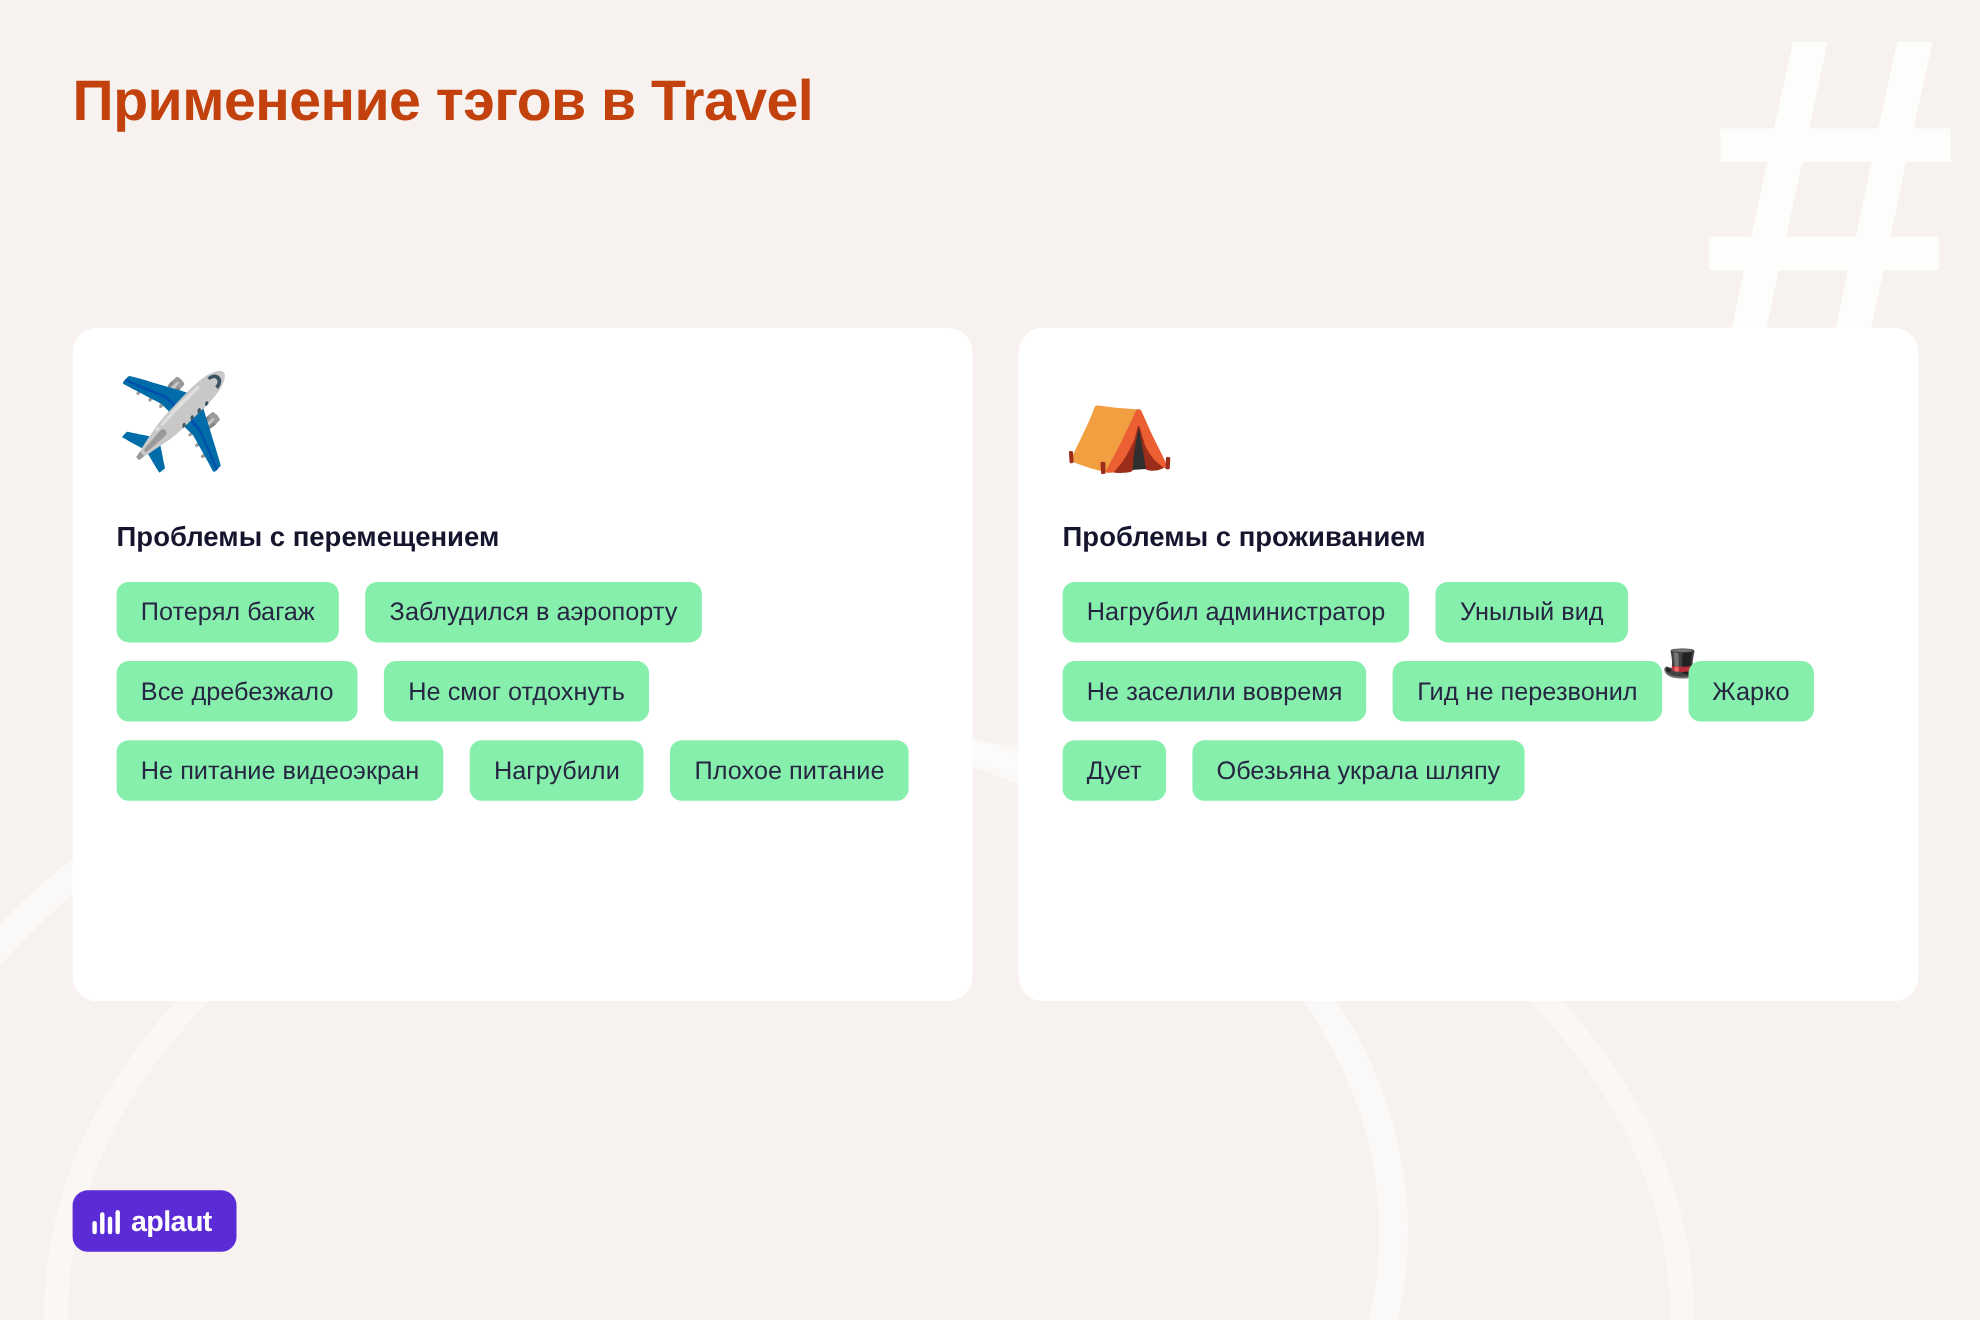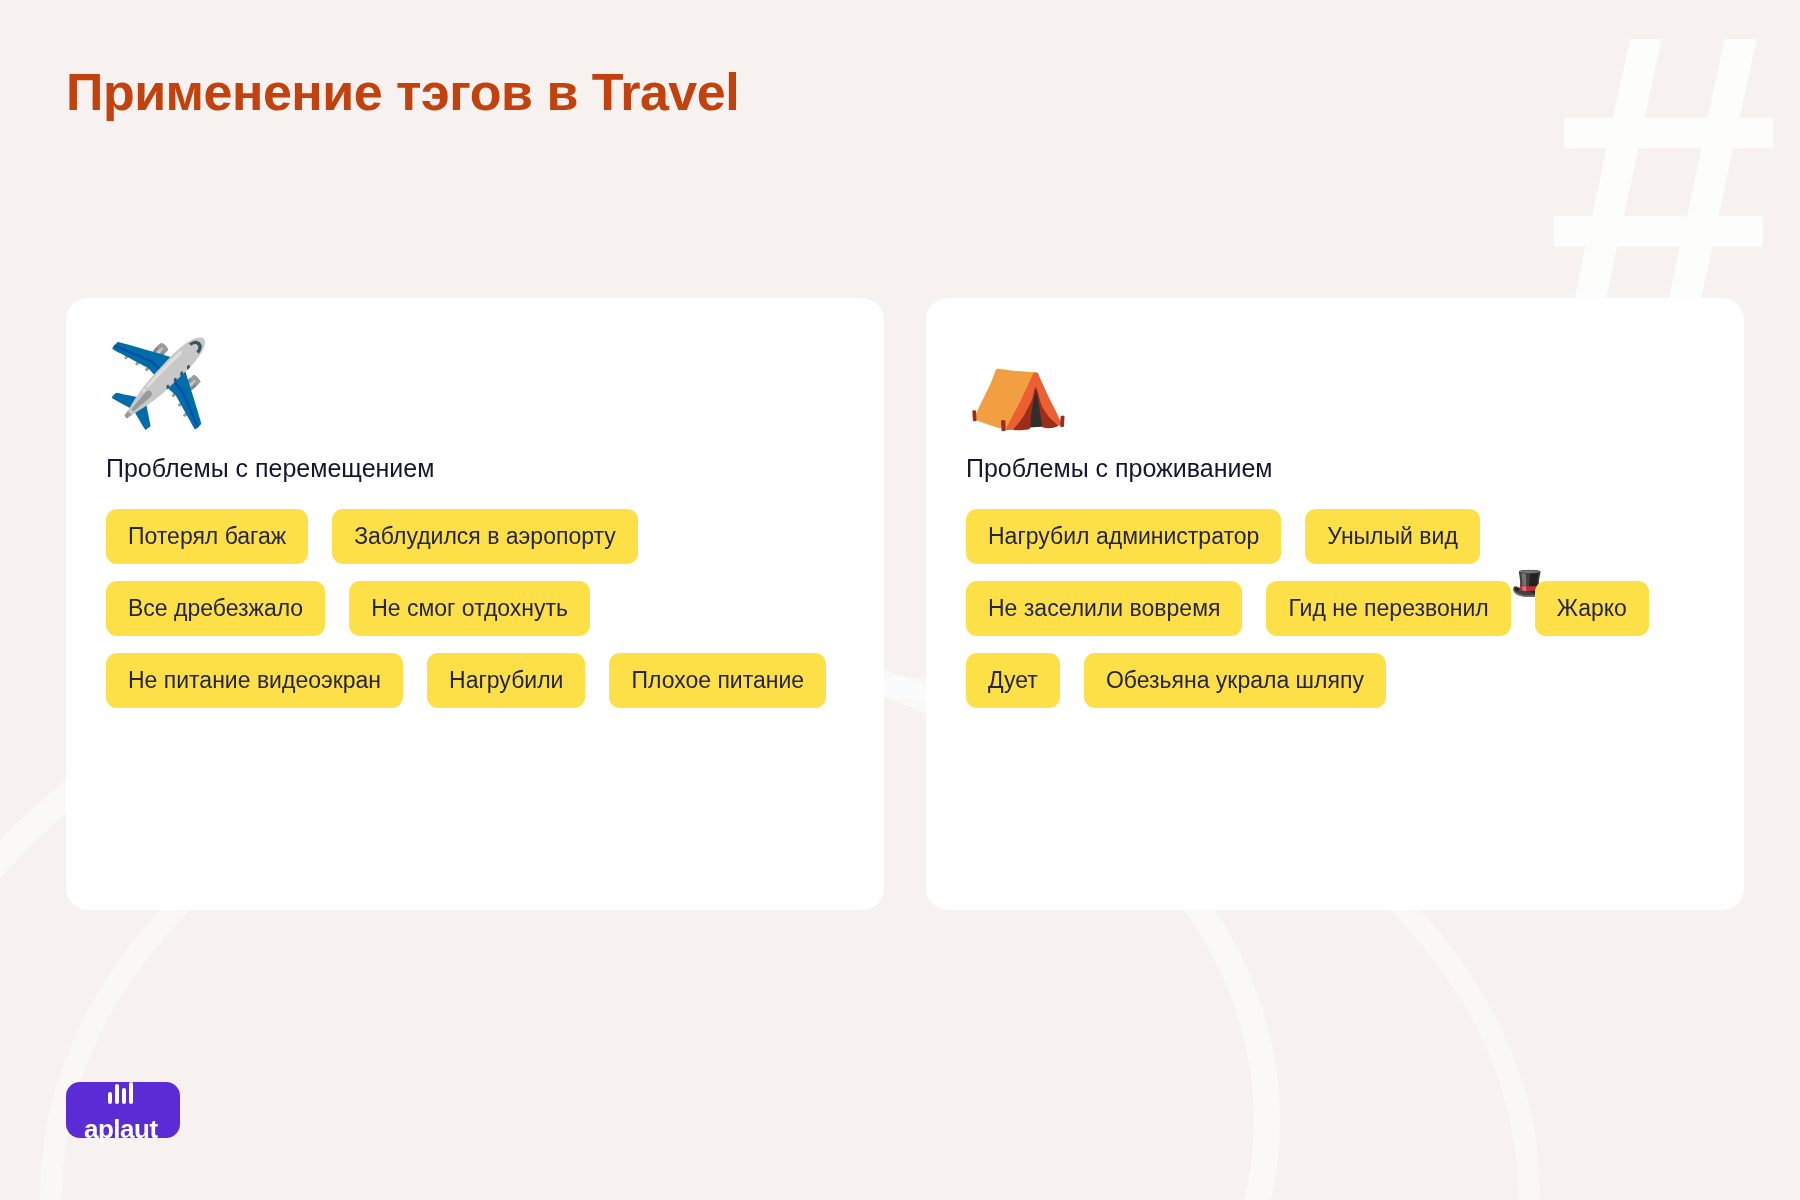"Проблемы с перемещением" .card-title { font-weight: 400 -> 700; margin-top: none -> 20px }
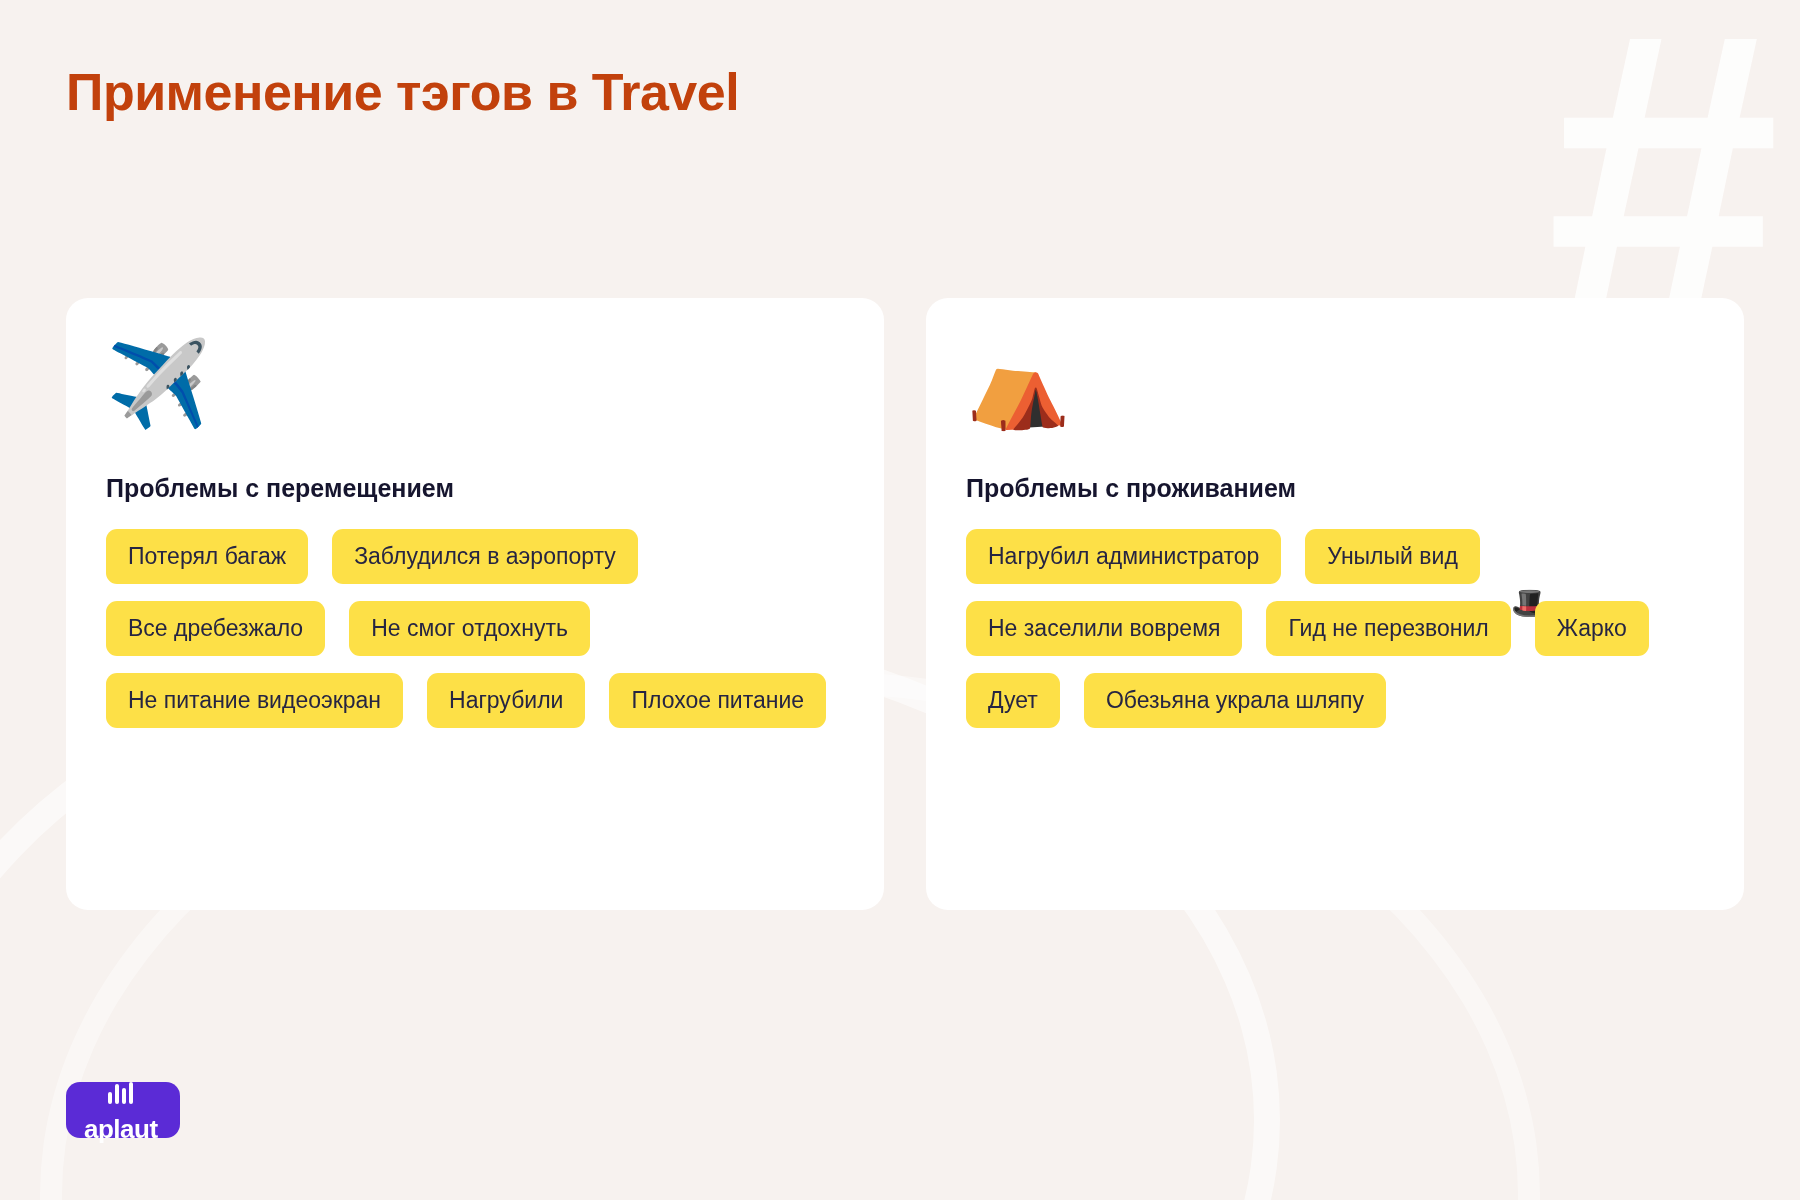"Потерял багаж" .tag { background: #fde047 -> #86efac }
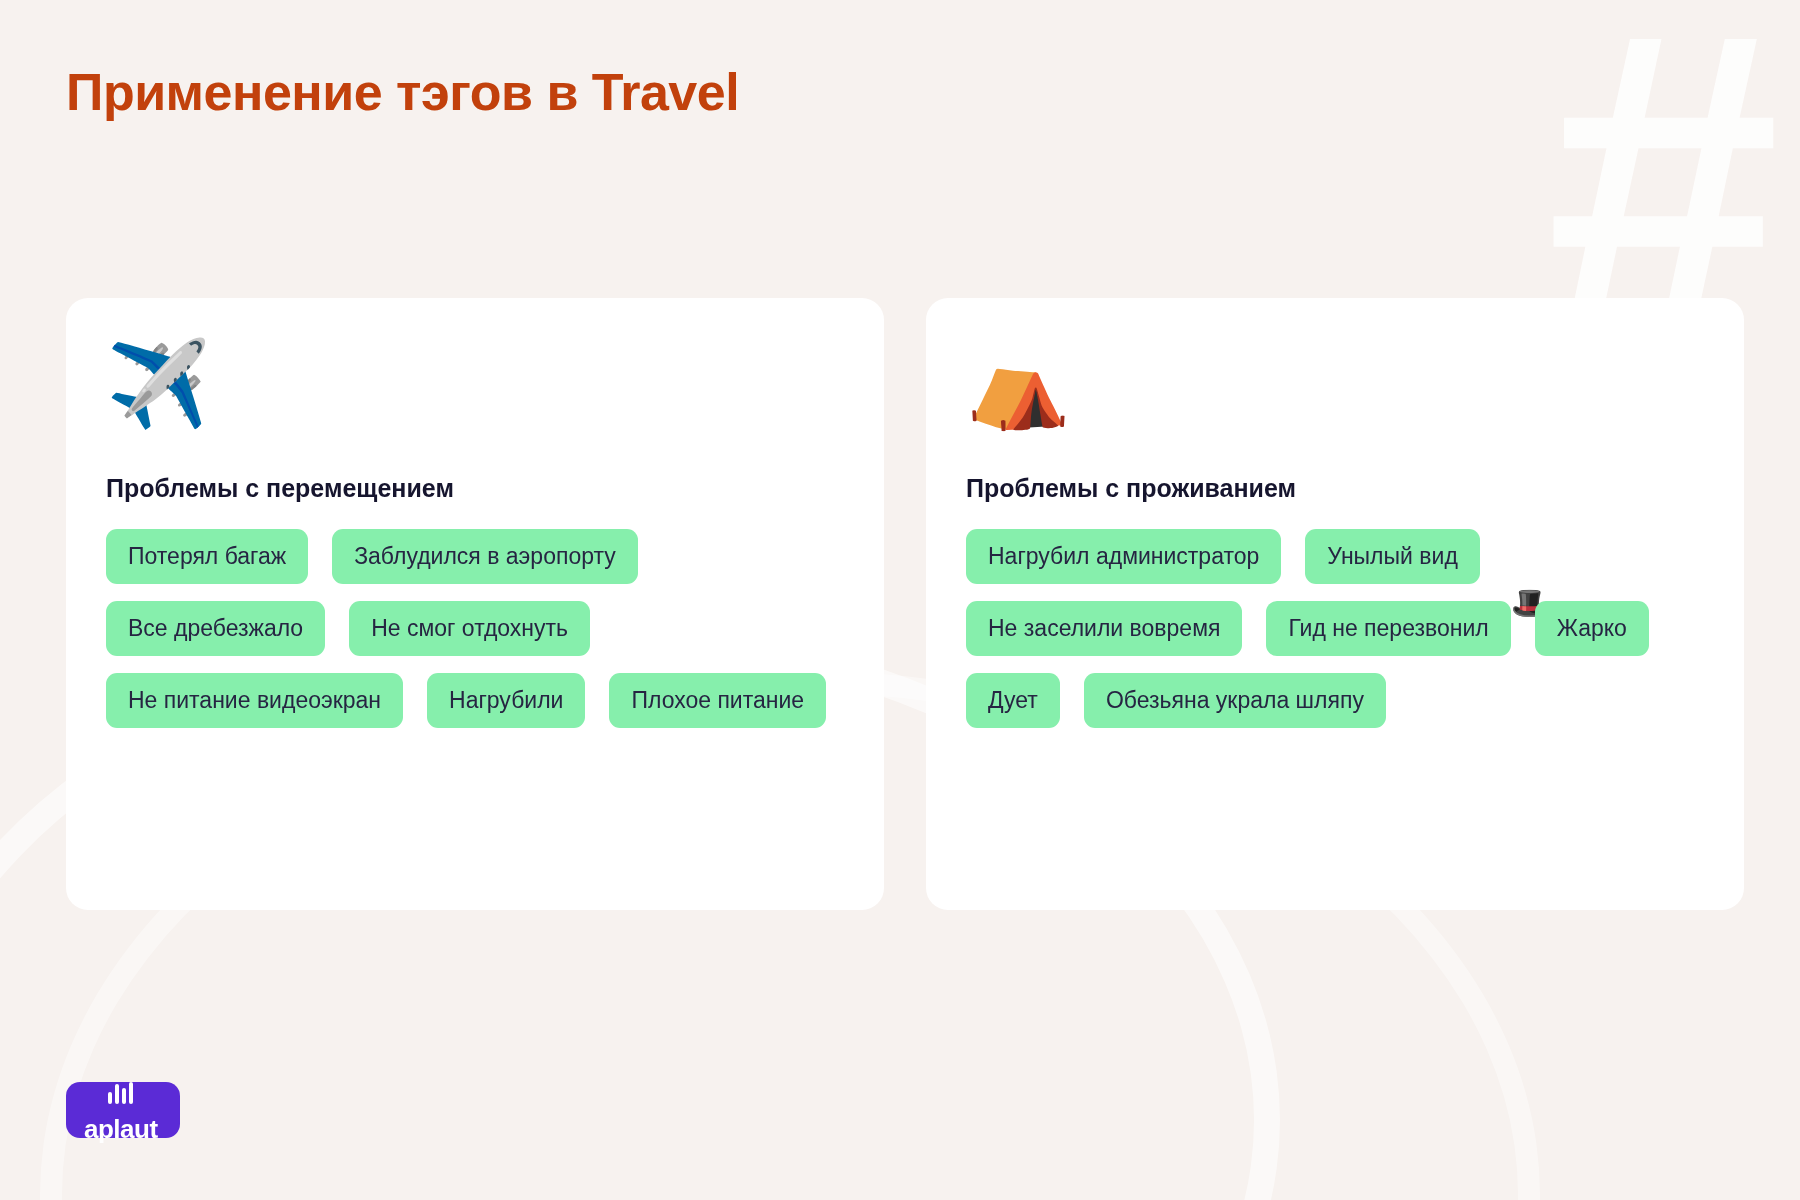"aplaut" .logo { flex-direction: column -> none }
